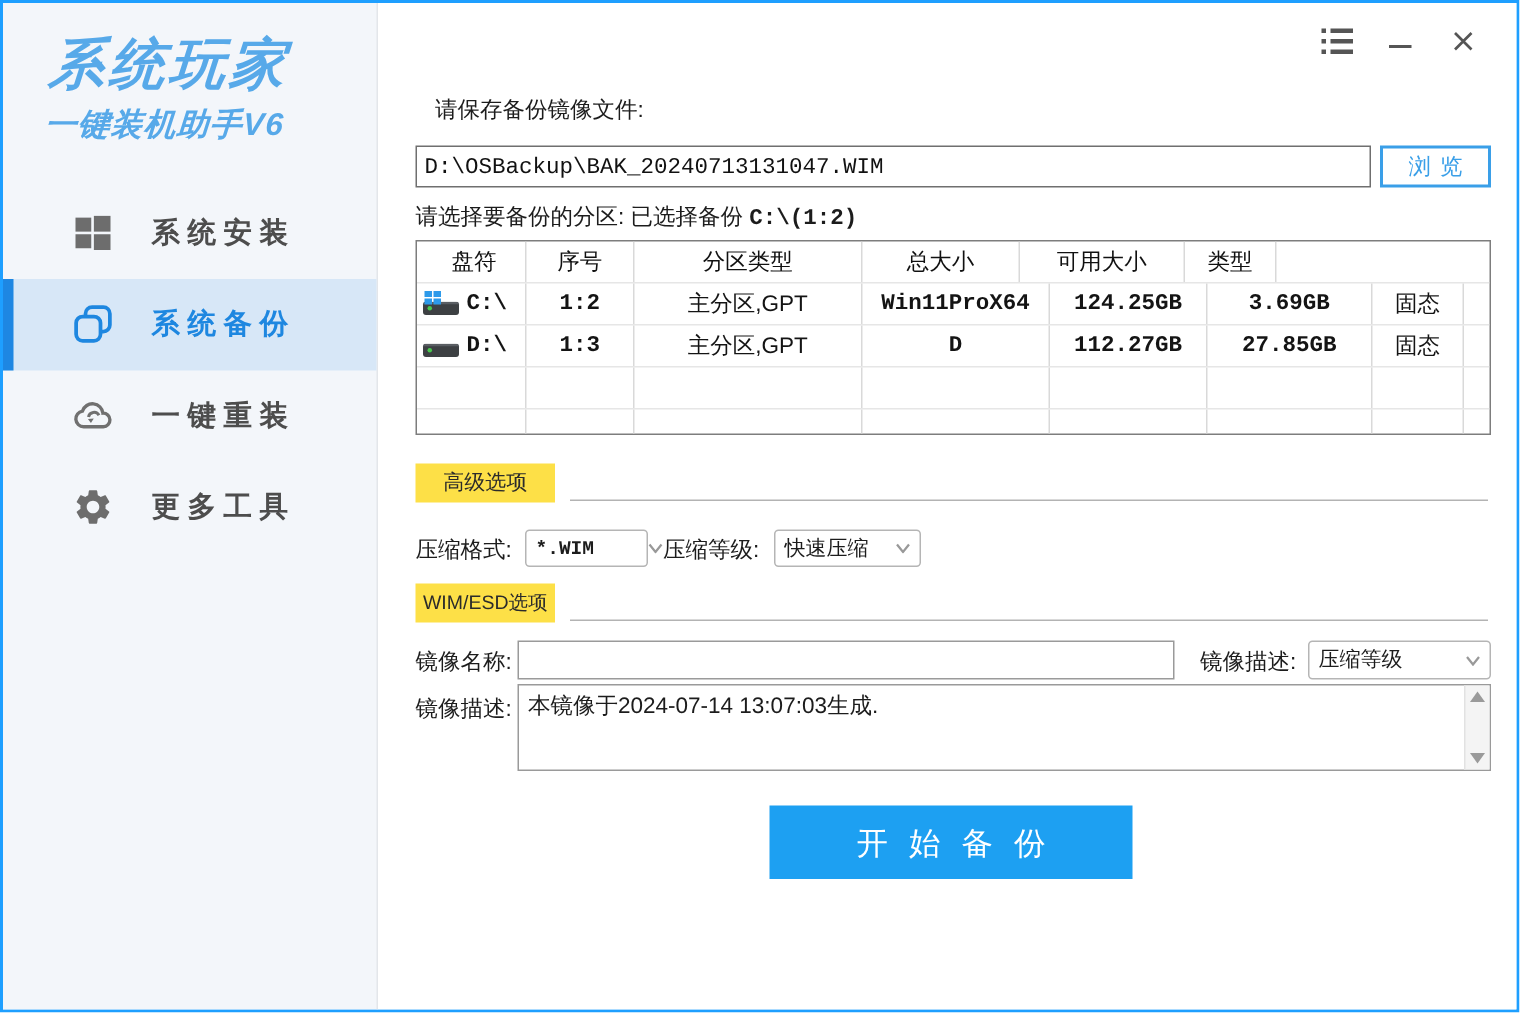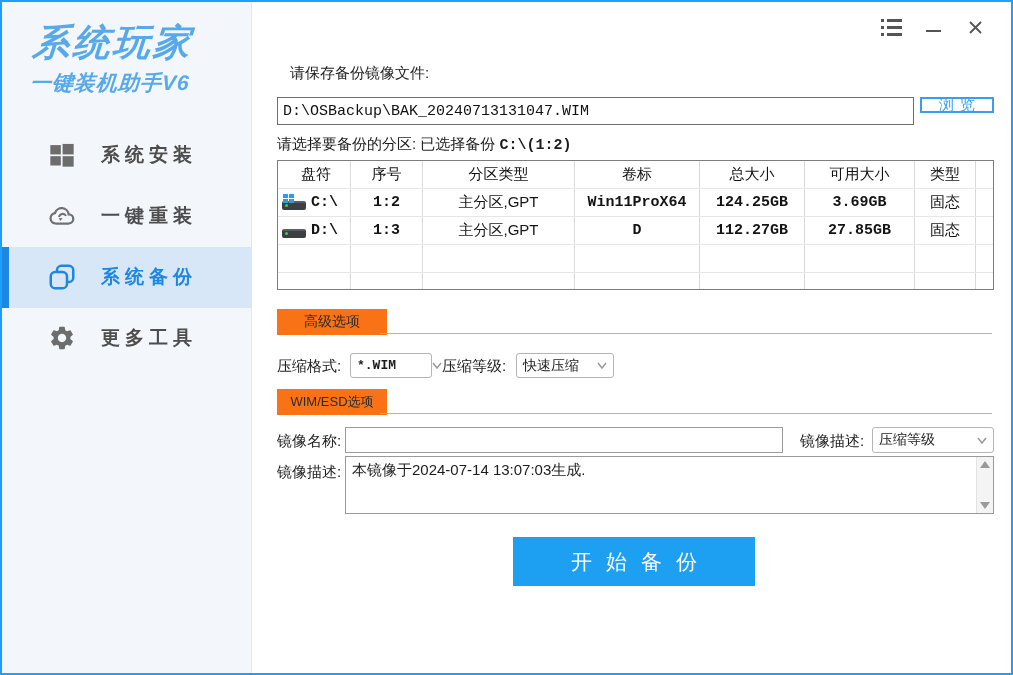"浏览" .browse-btn { height: 16px -> 28px }
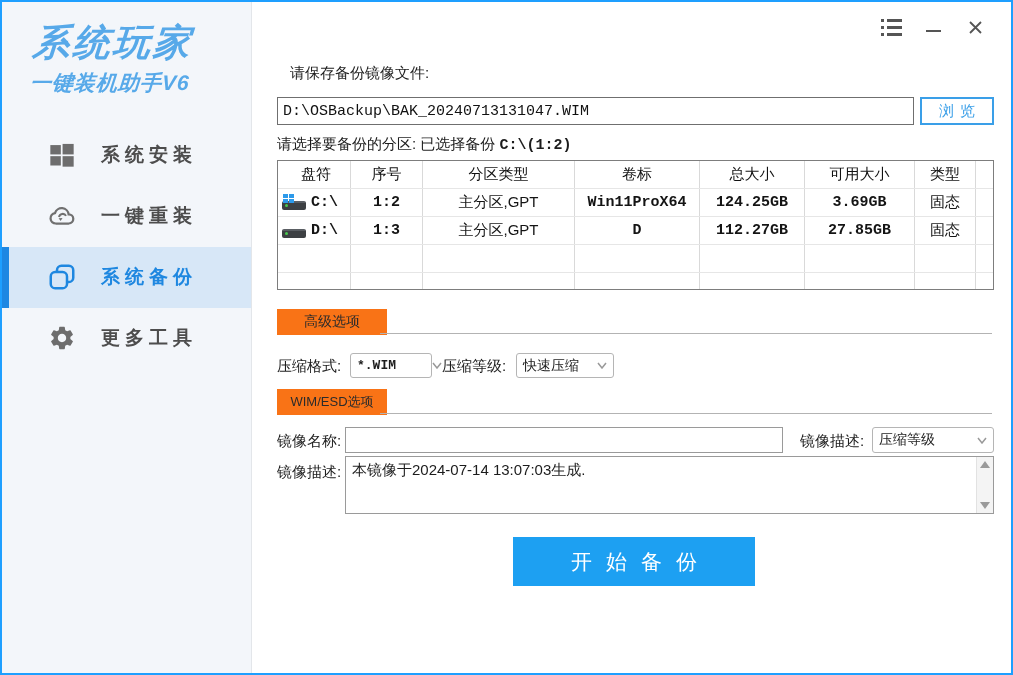"卷标" div.t-cell { html: <div>卷标</div> -> none }
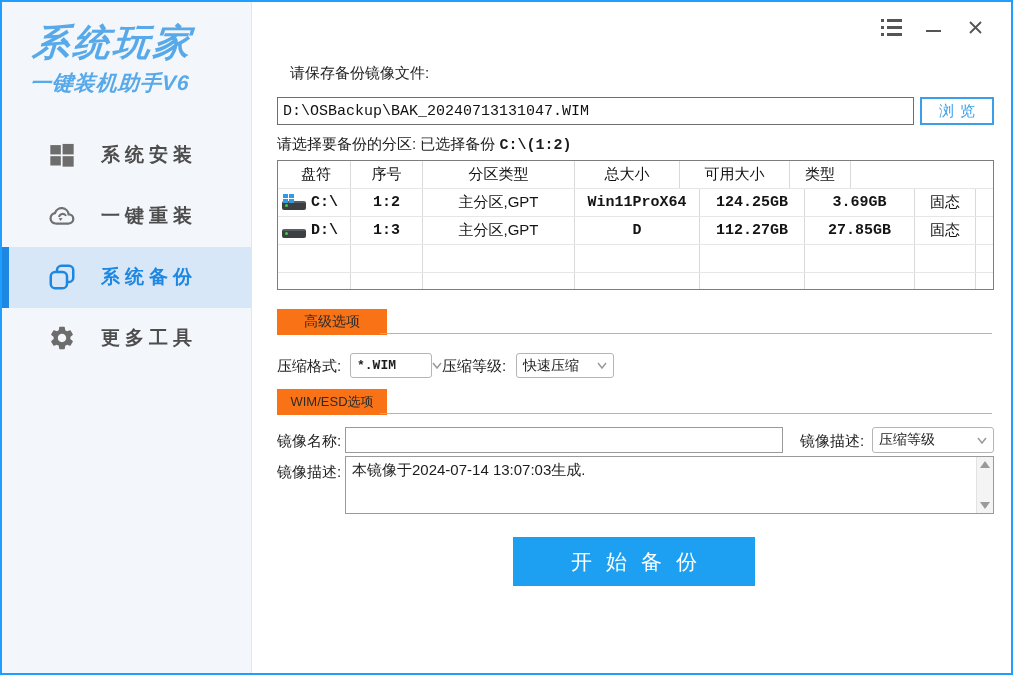"一键重装" div.nav-item { order: before "系统备份" -> after "系统备份" }
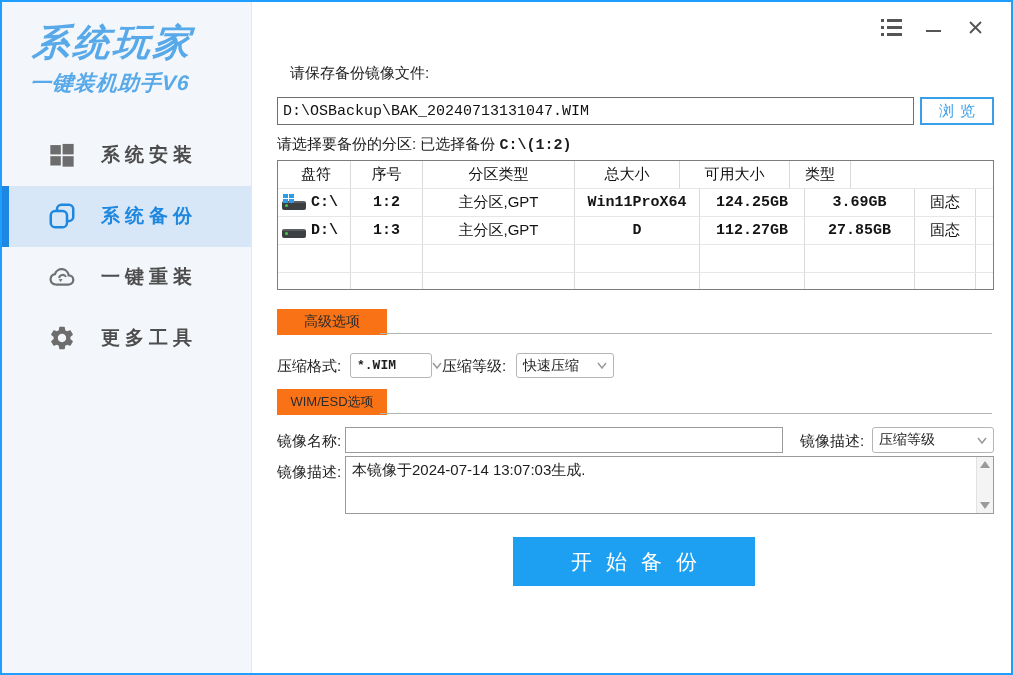"高级选项" .sec-btn { background: #f97316 -> #fde047; width: 110px -> 93px }
